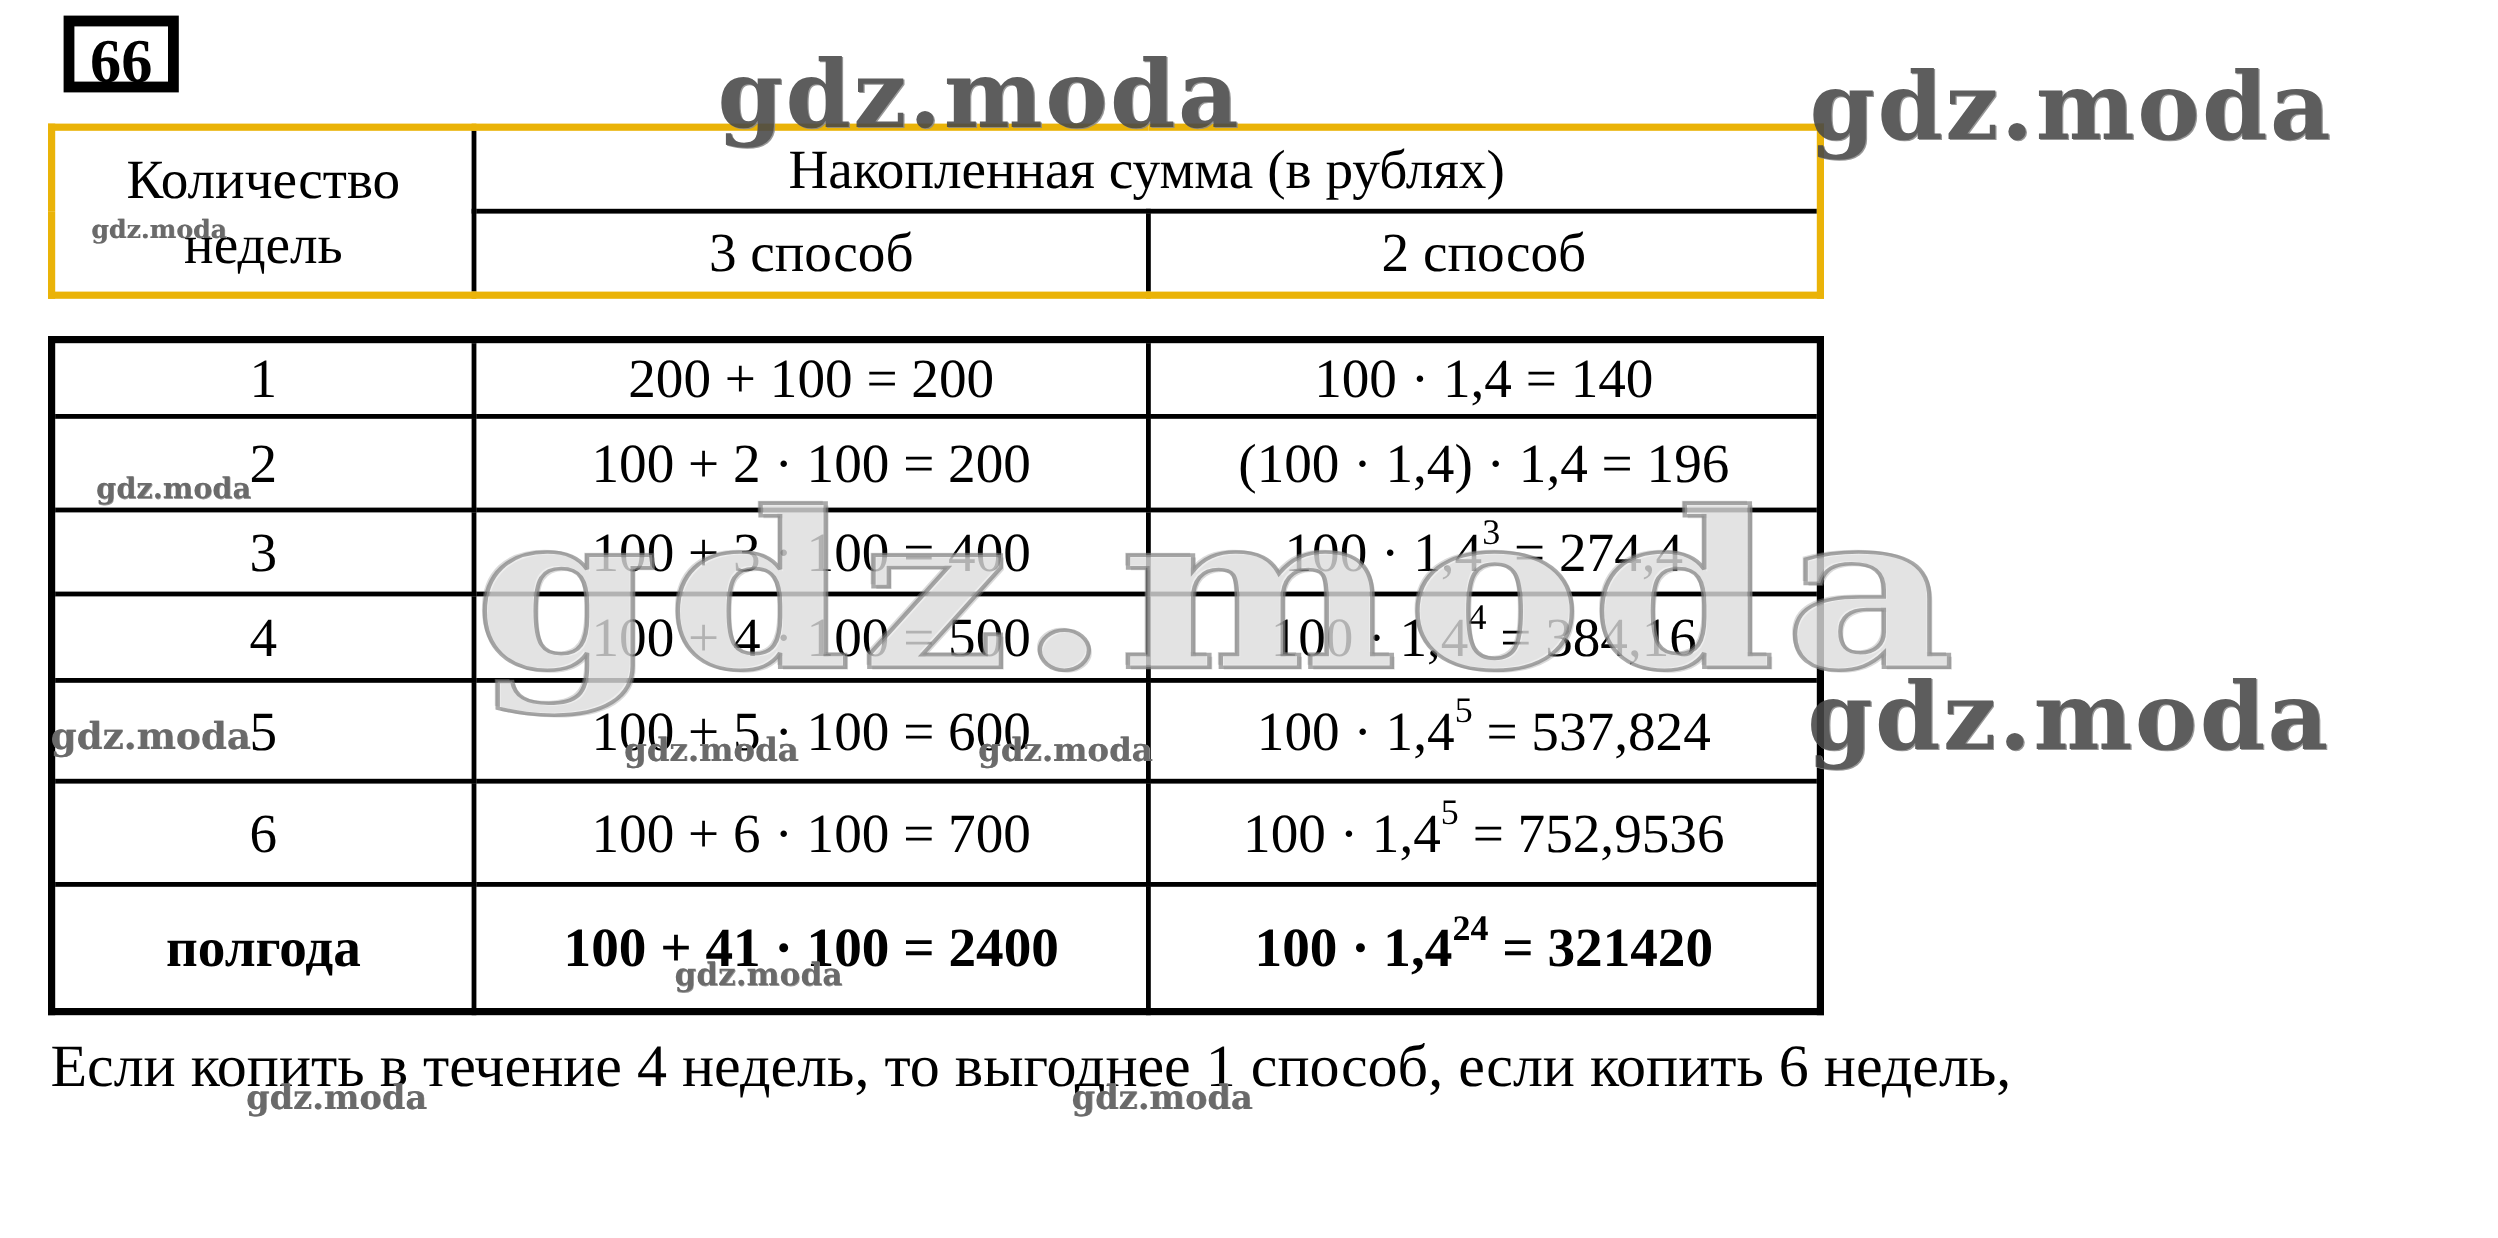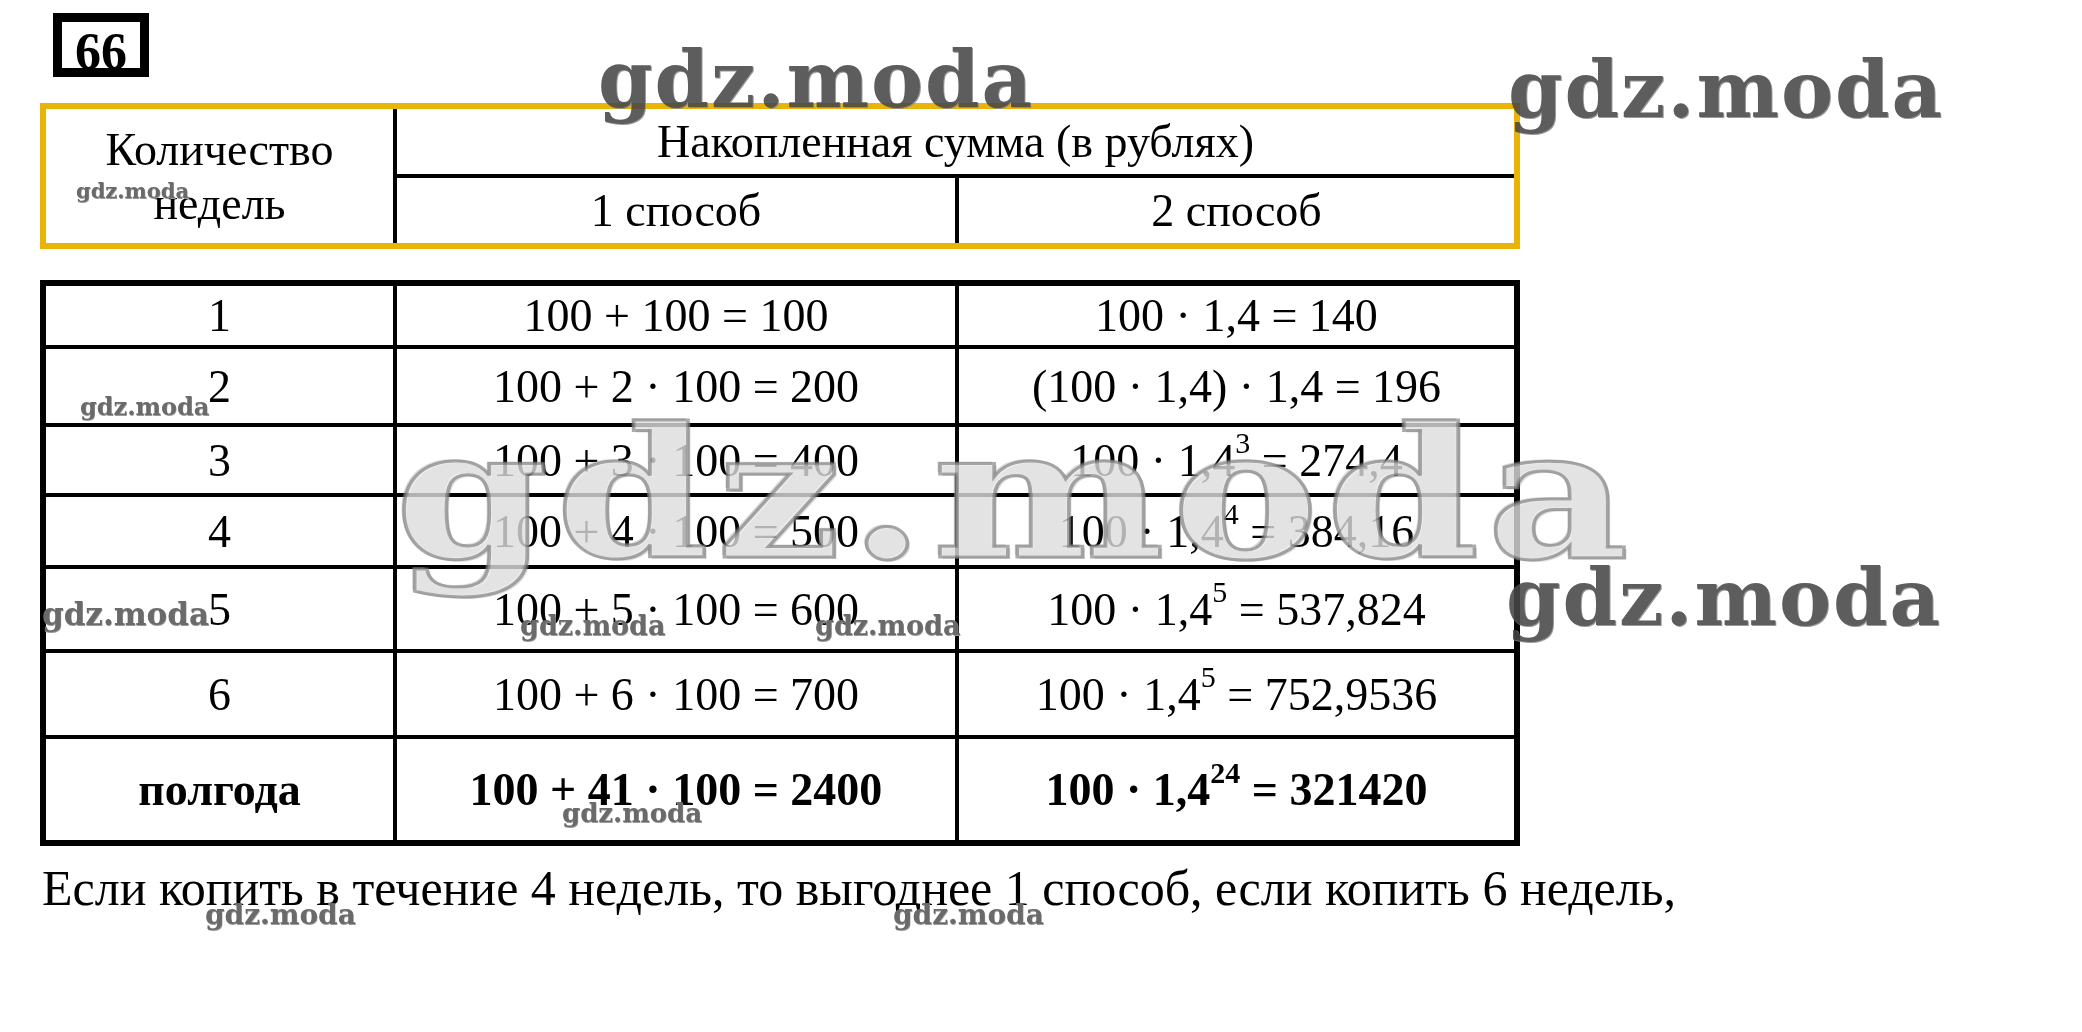"1 способ" td { text: 1 -> 3 }
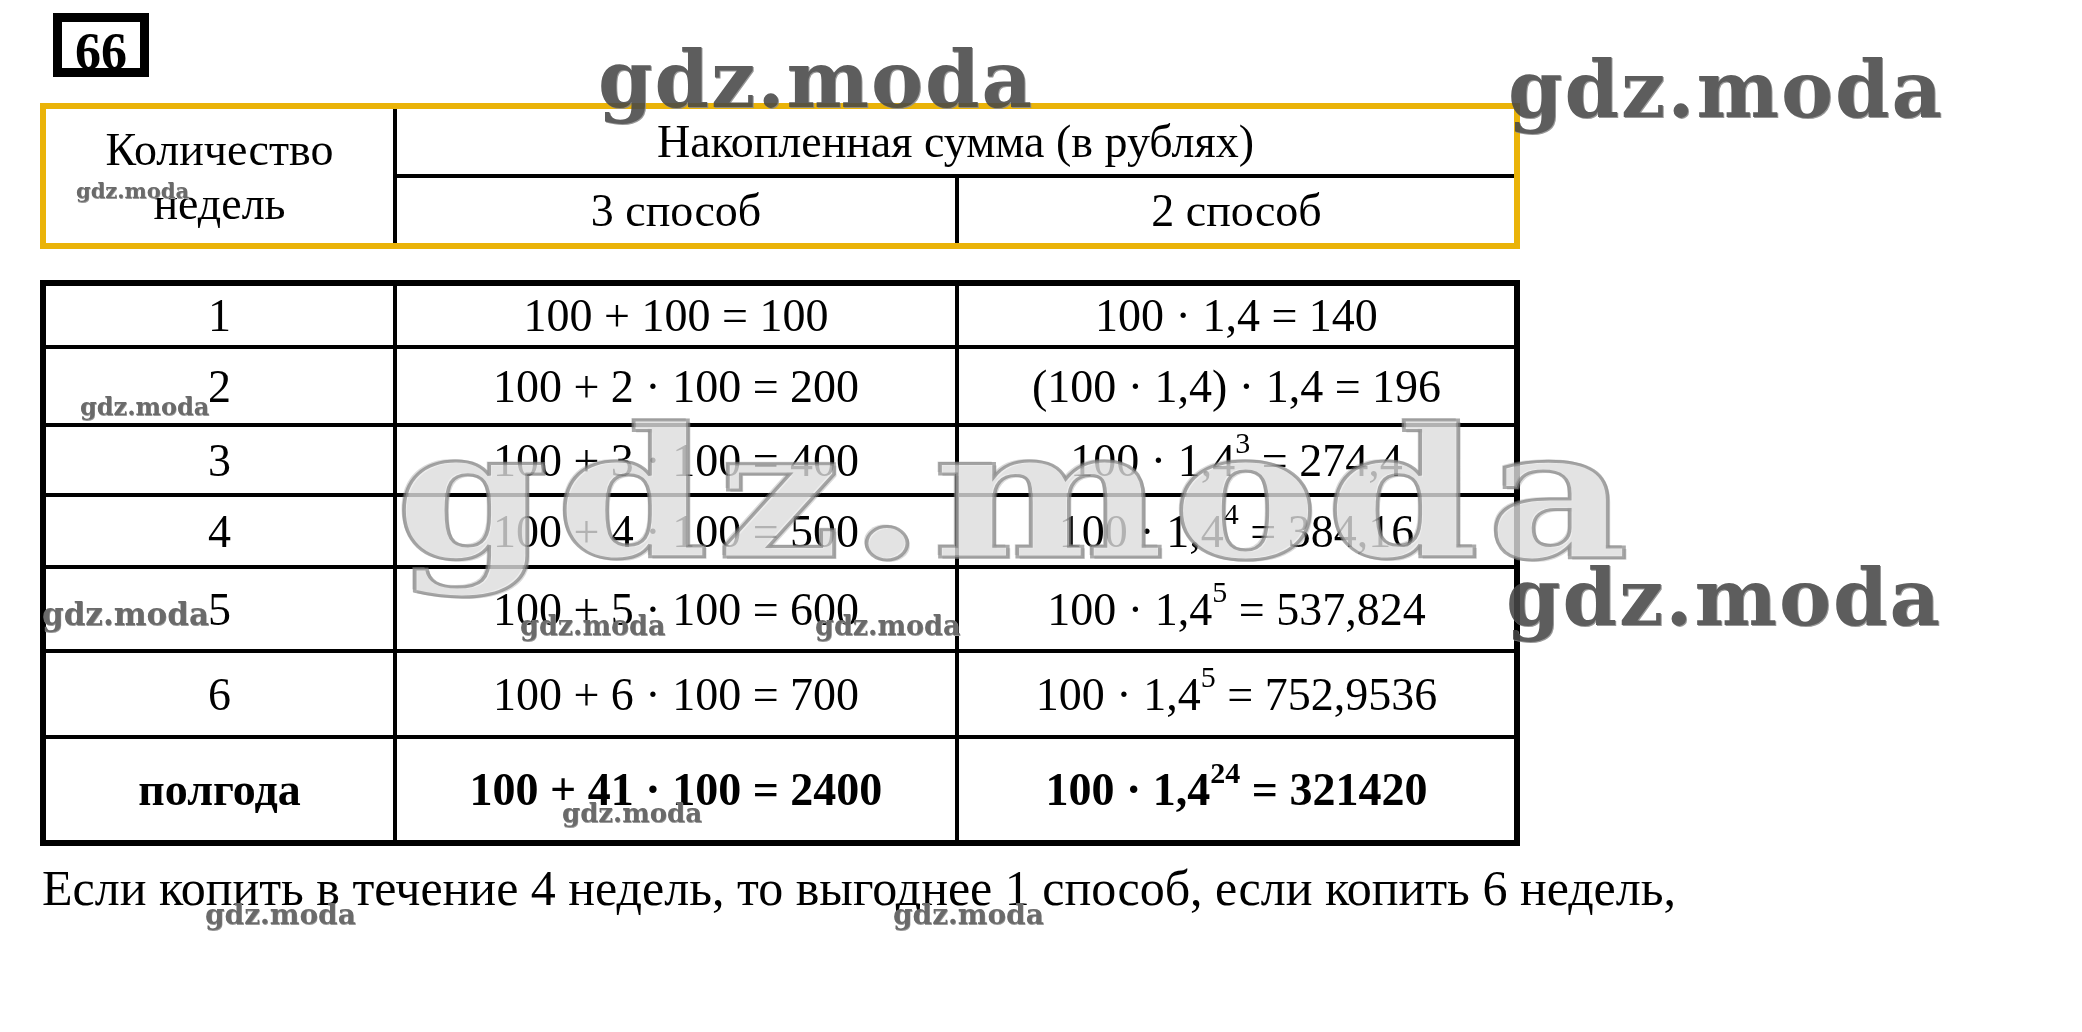"100 + 100 = 100" td { text: 100 + 100 = 100 -> 200 + 100 = 200 }
